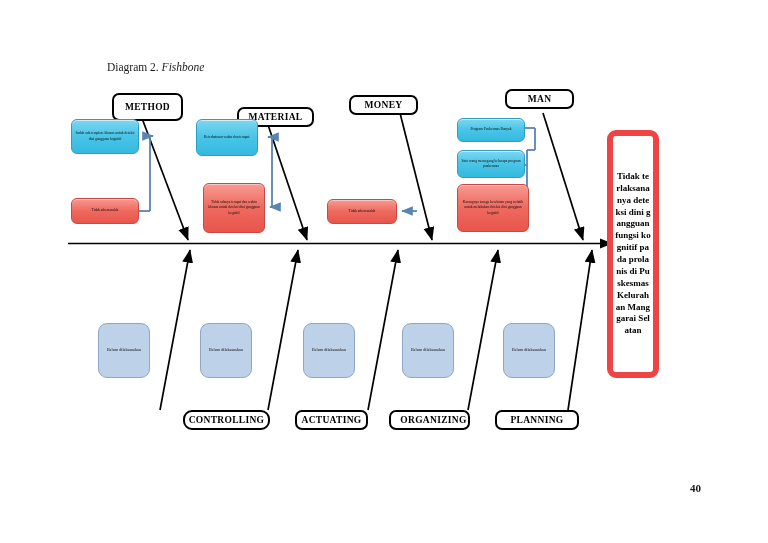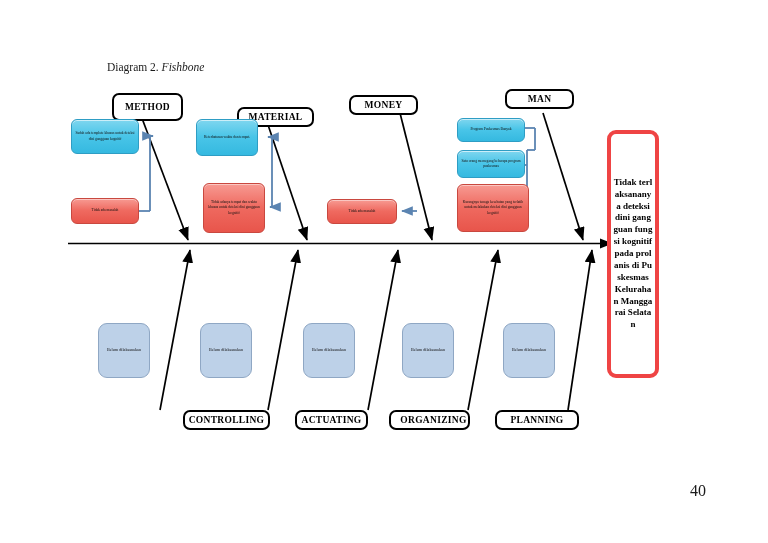"Tidak terlaksananya deteksi dini" .effect-box { border: 4px solid #ef4444 -> 6px solid #ef4444 }
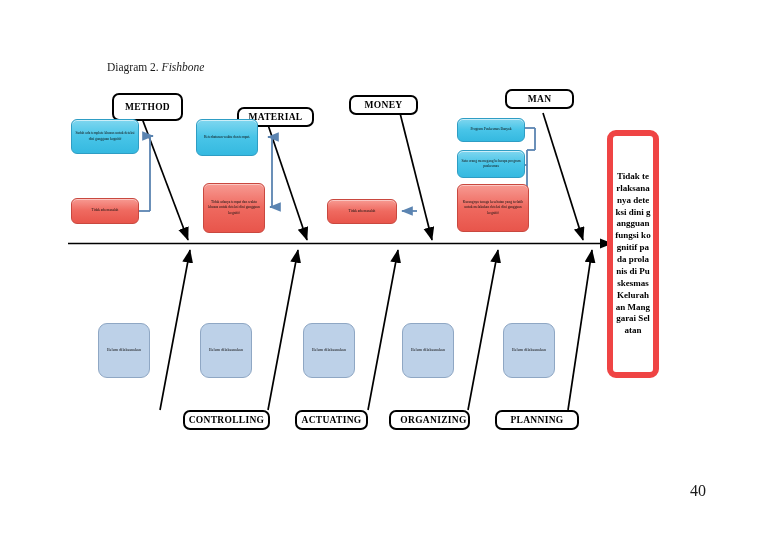"CONTROLLING" div.cat-box { border-radius: none -> 9px }
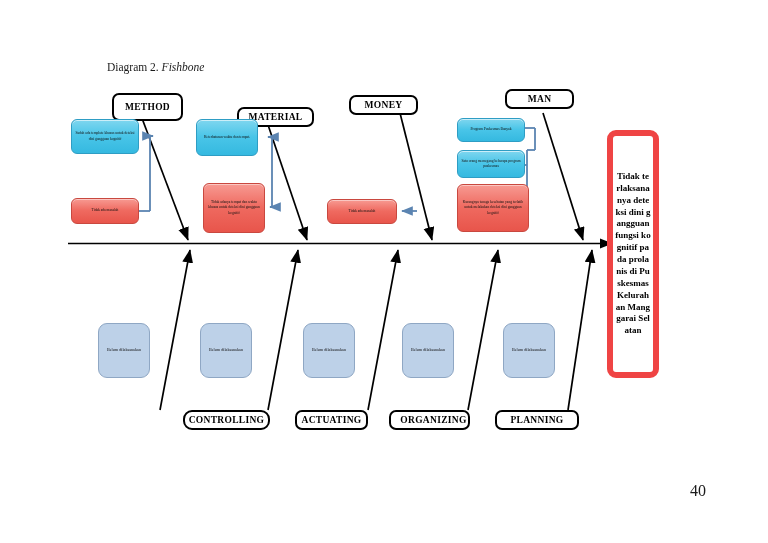"40" .page-number { font-size: 16px -> 11px; font-weight: none -> bold }
